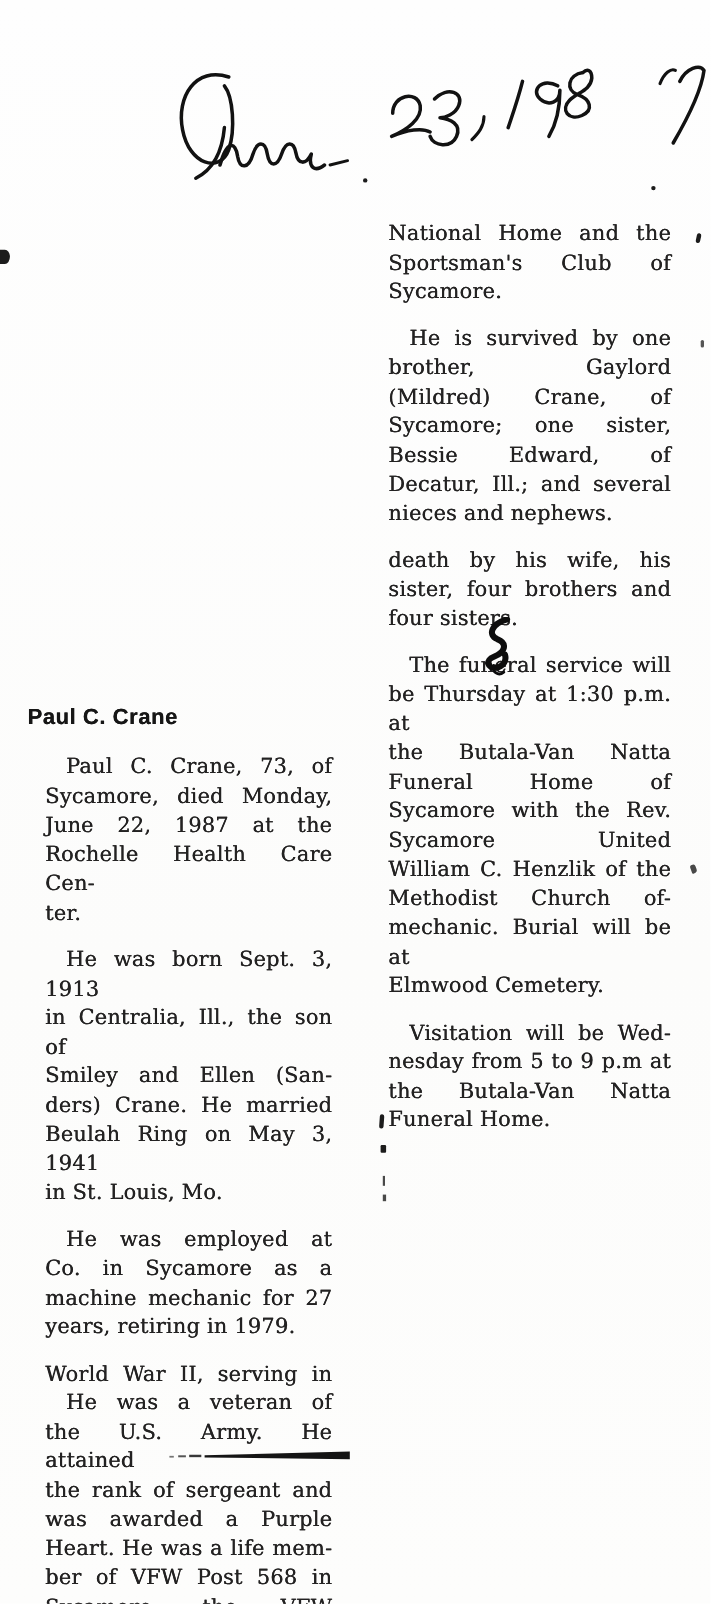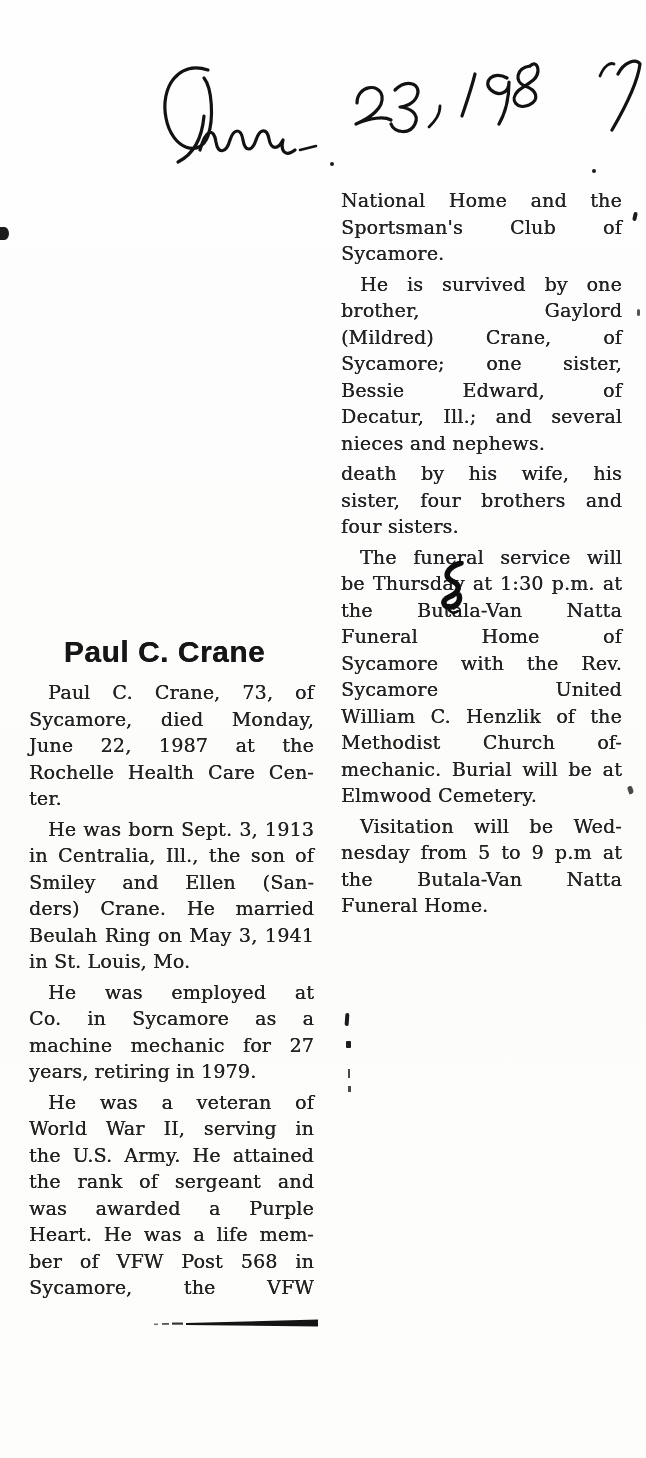"National Home and the" .para { margin: 4px -> 16px }
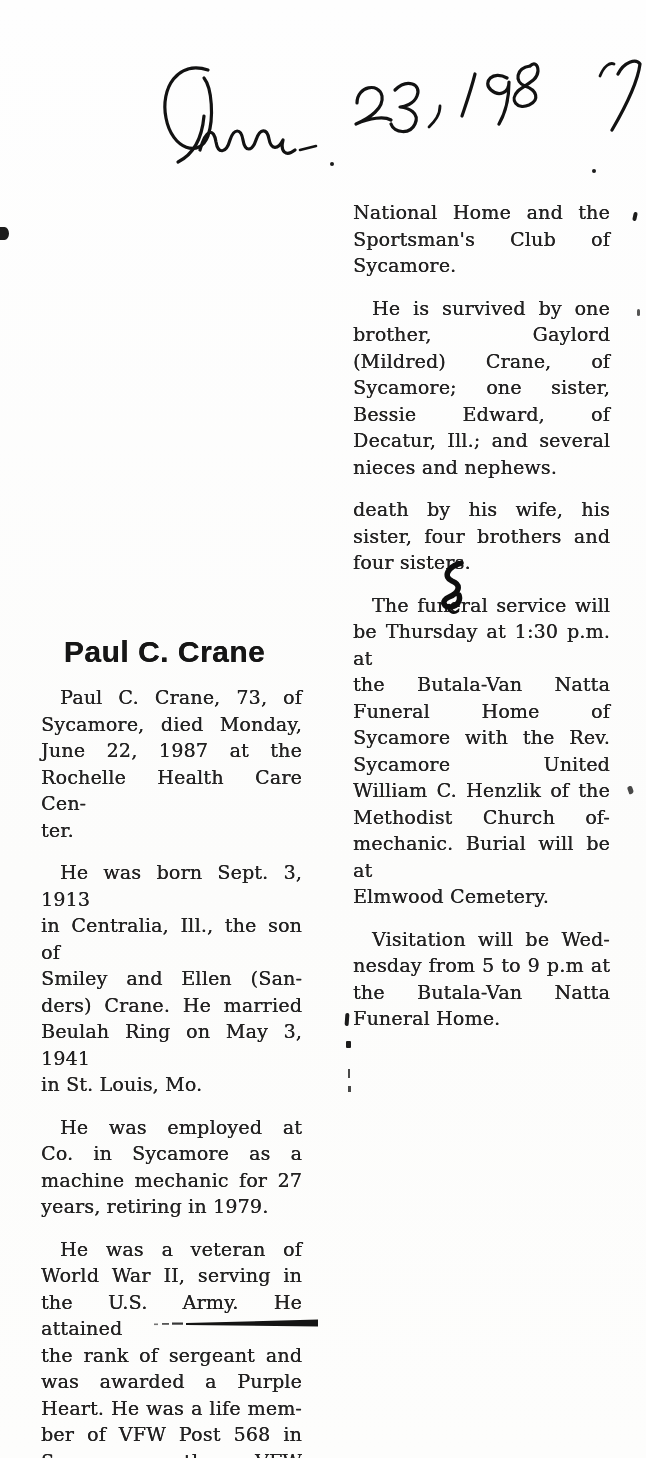"Paul C. Crane" .headline { font-size: 30px -> 20px; text-align: center -> left }
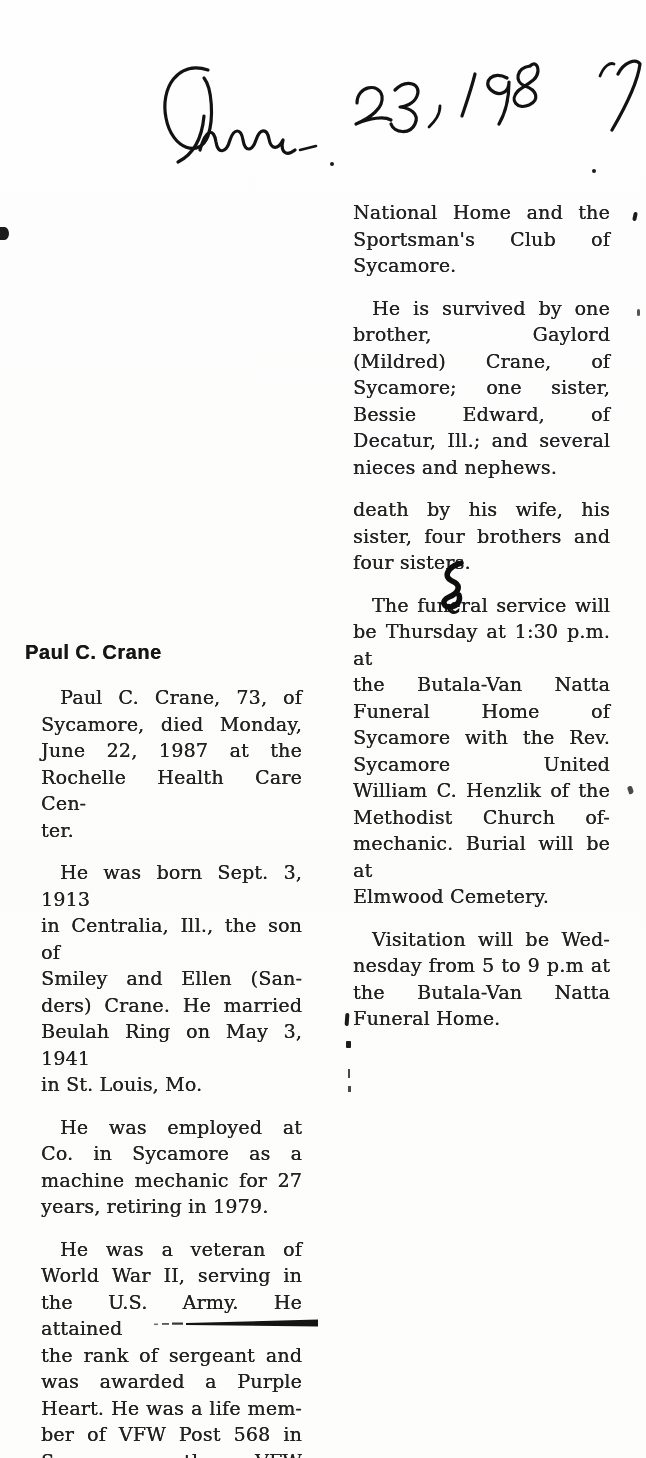"He was a veteran of" div.line { order: before "World War II, serving in" -> after "World War II, serving in" }
